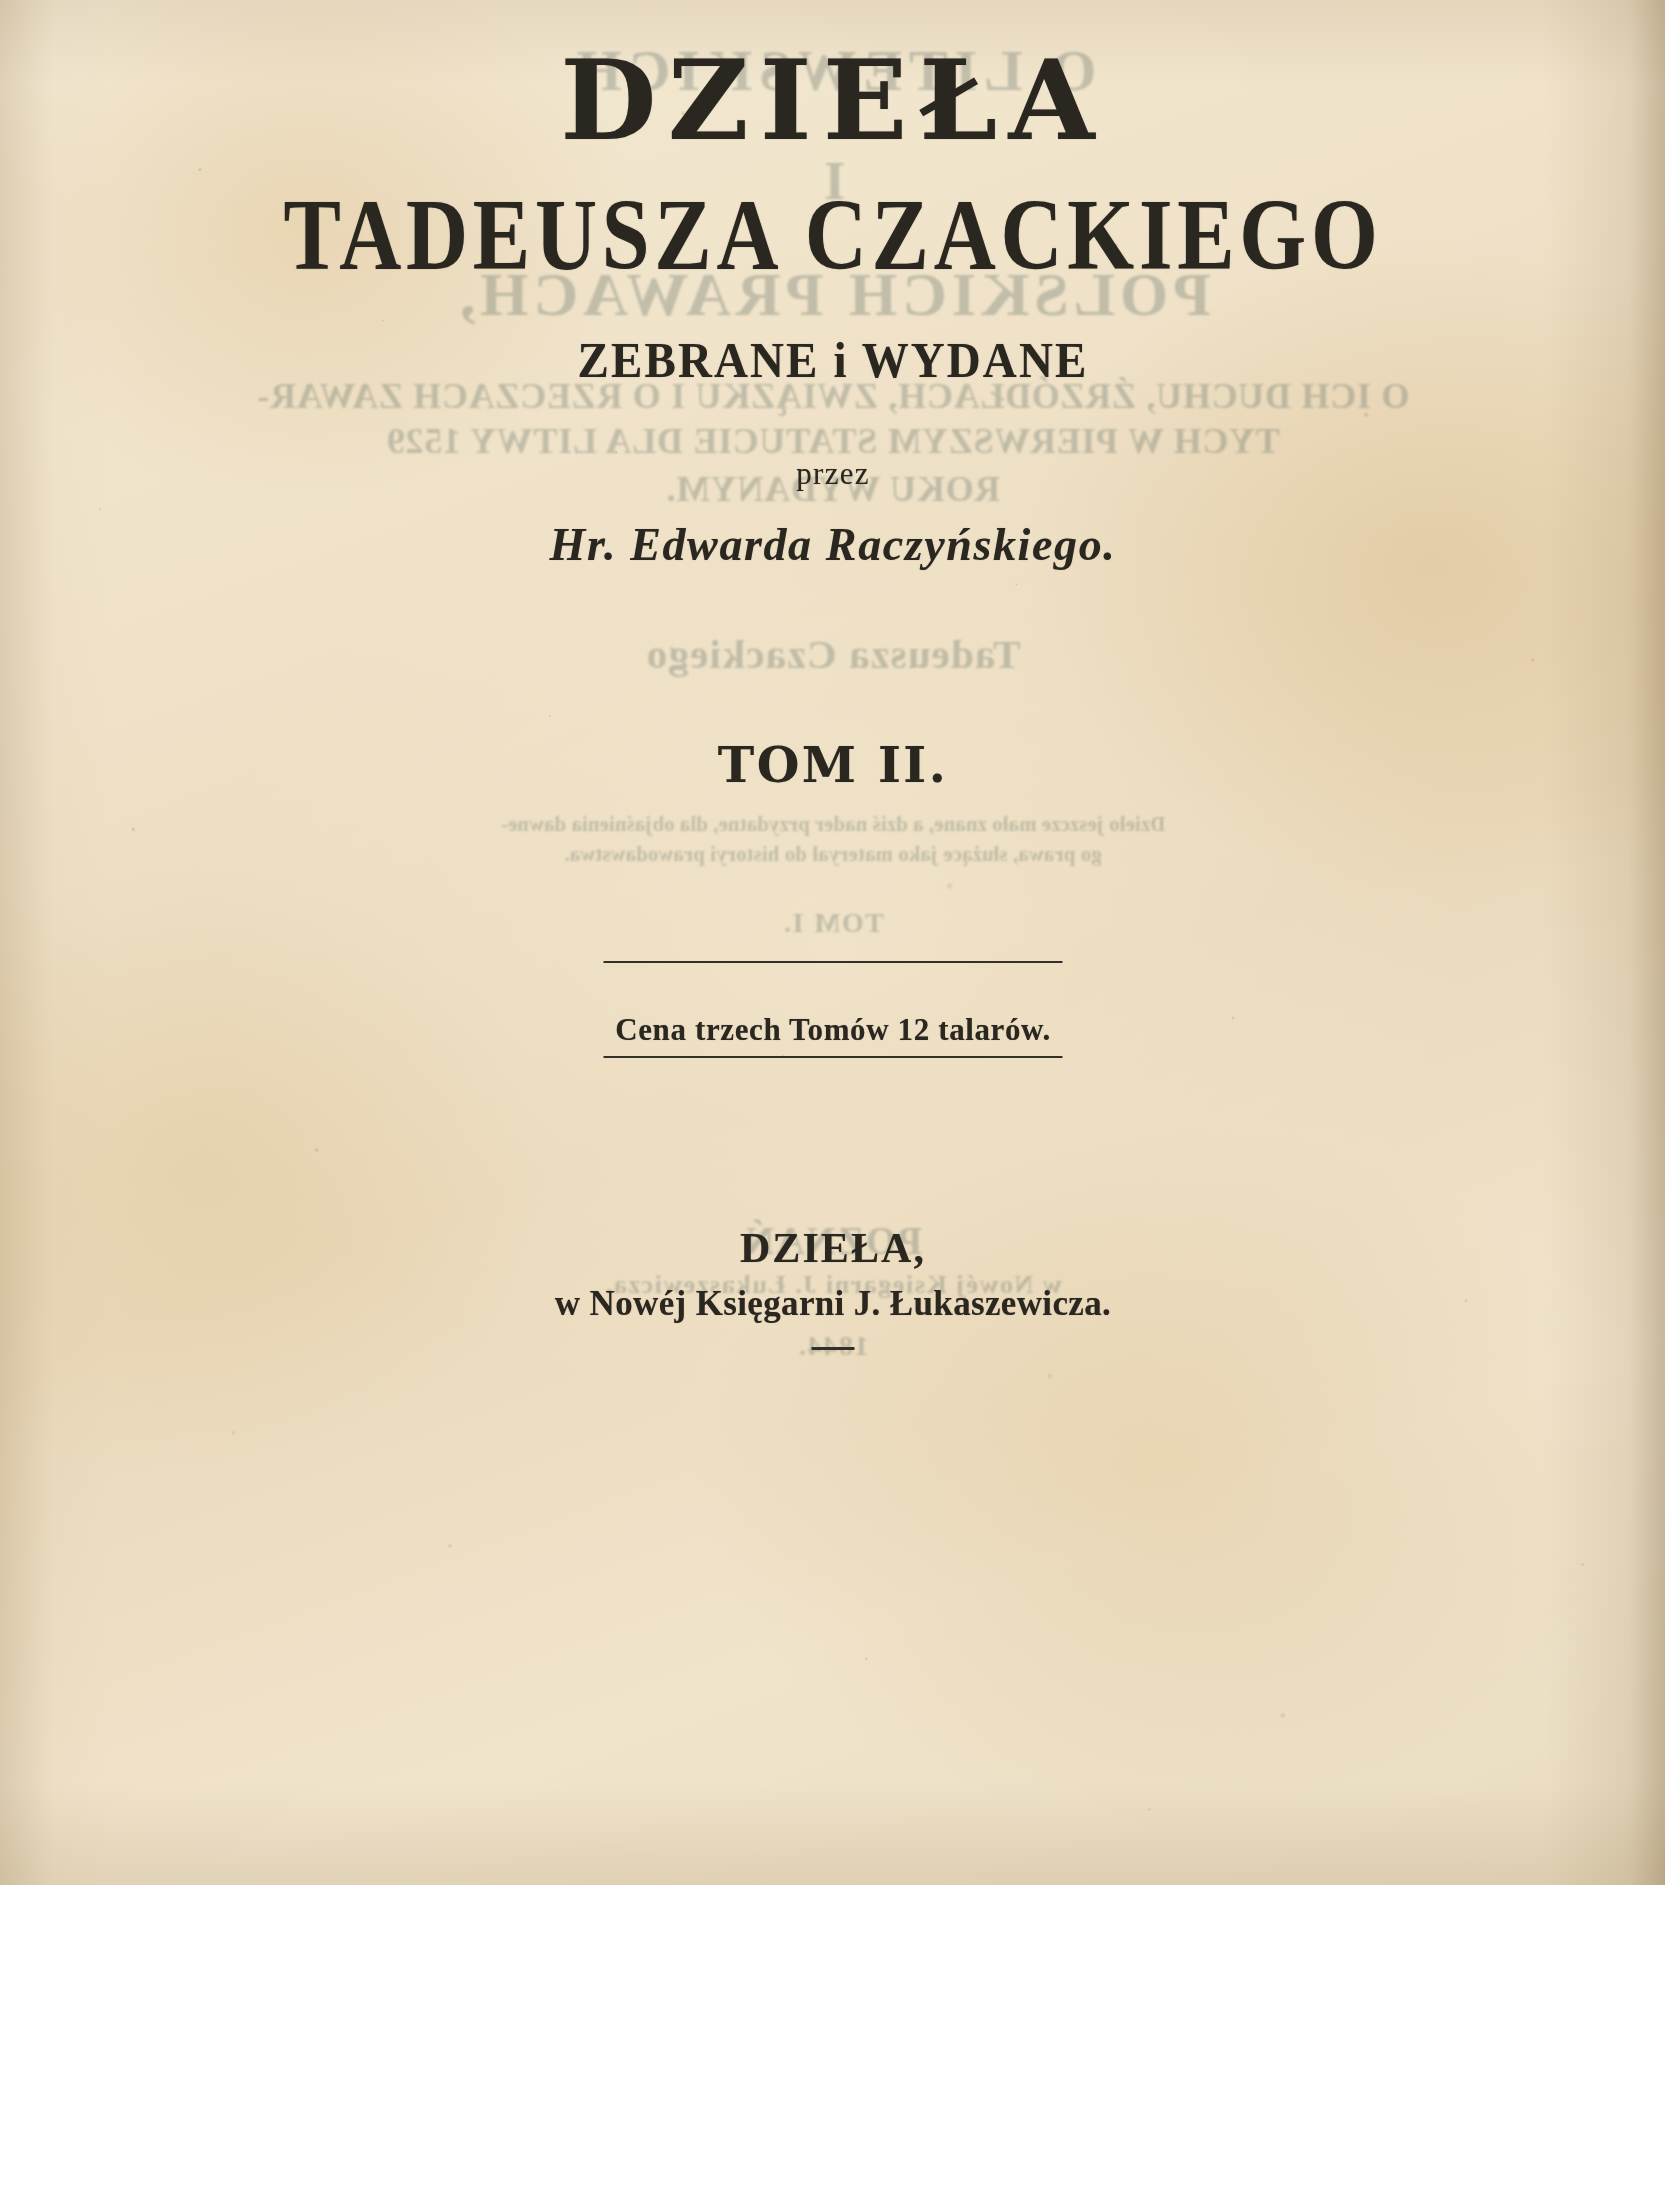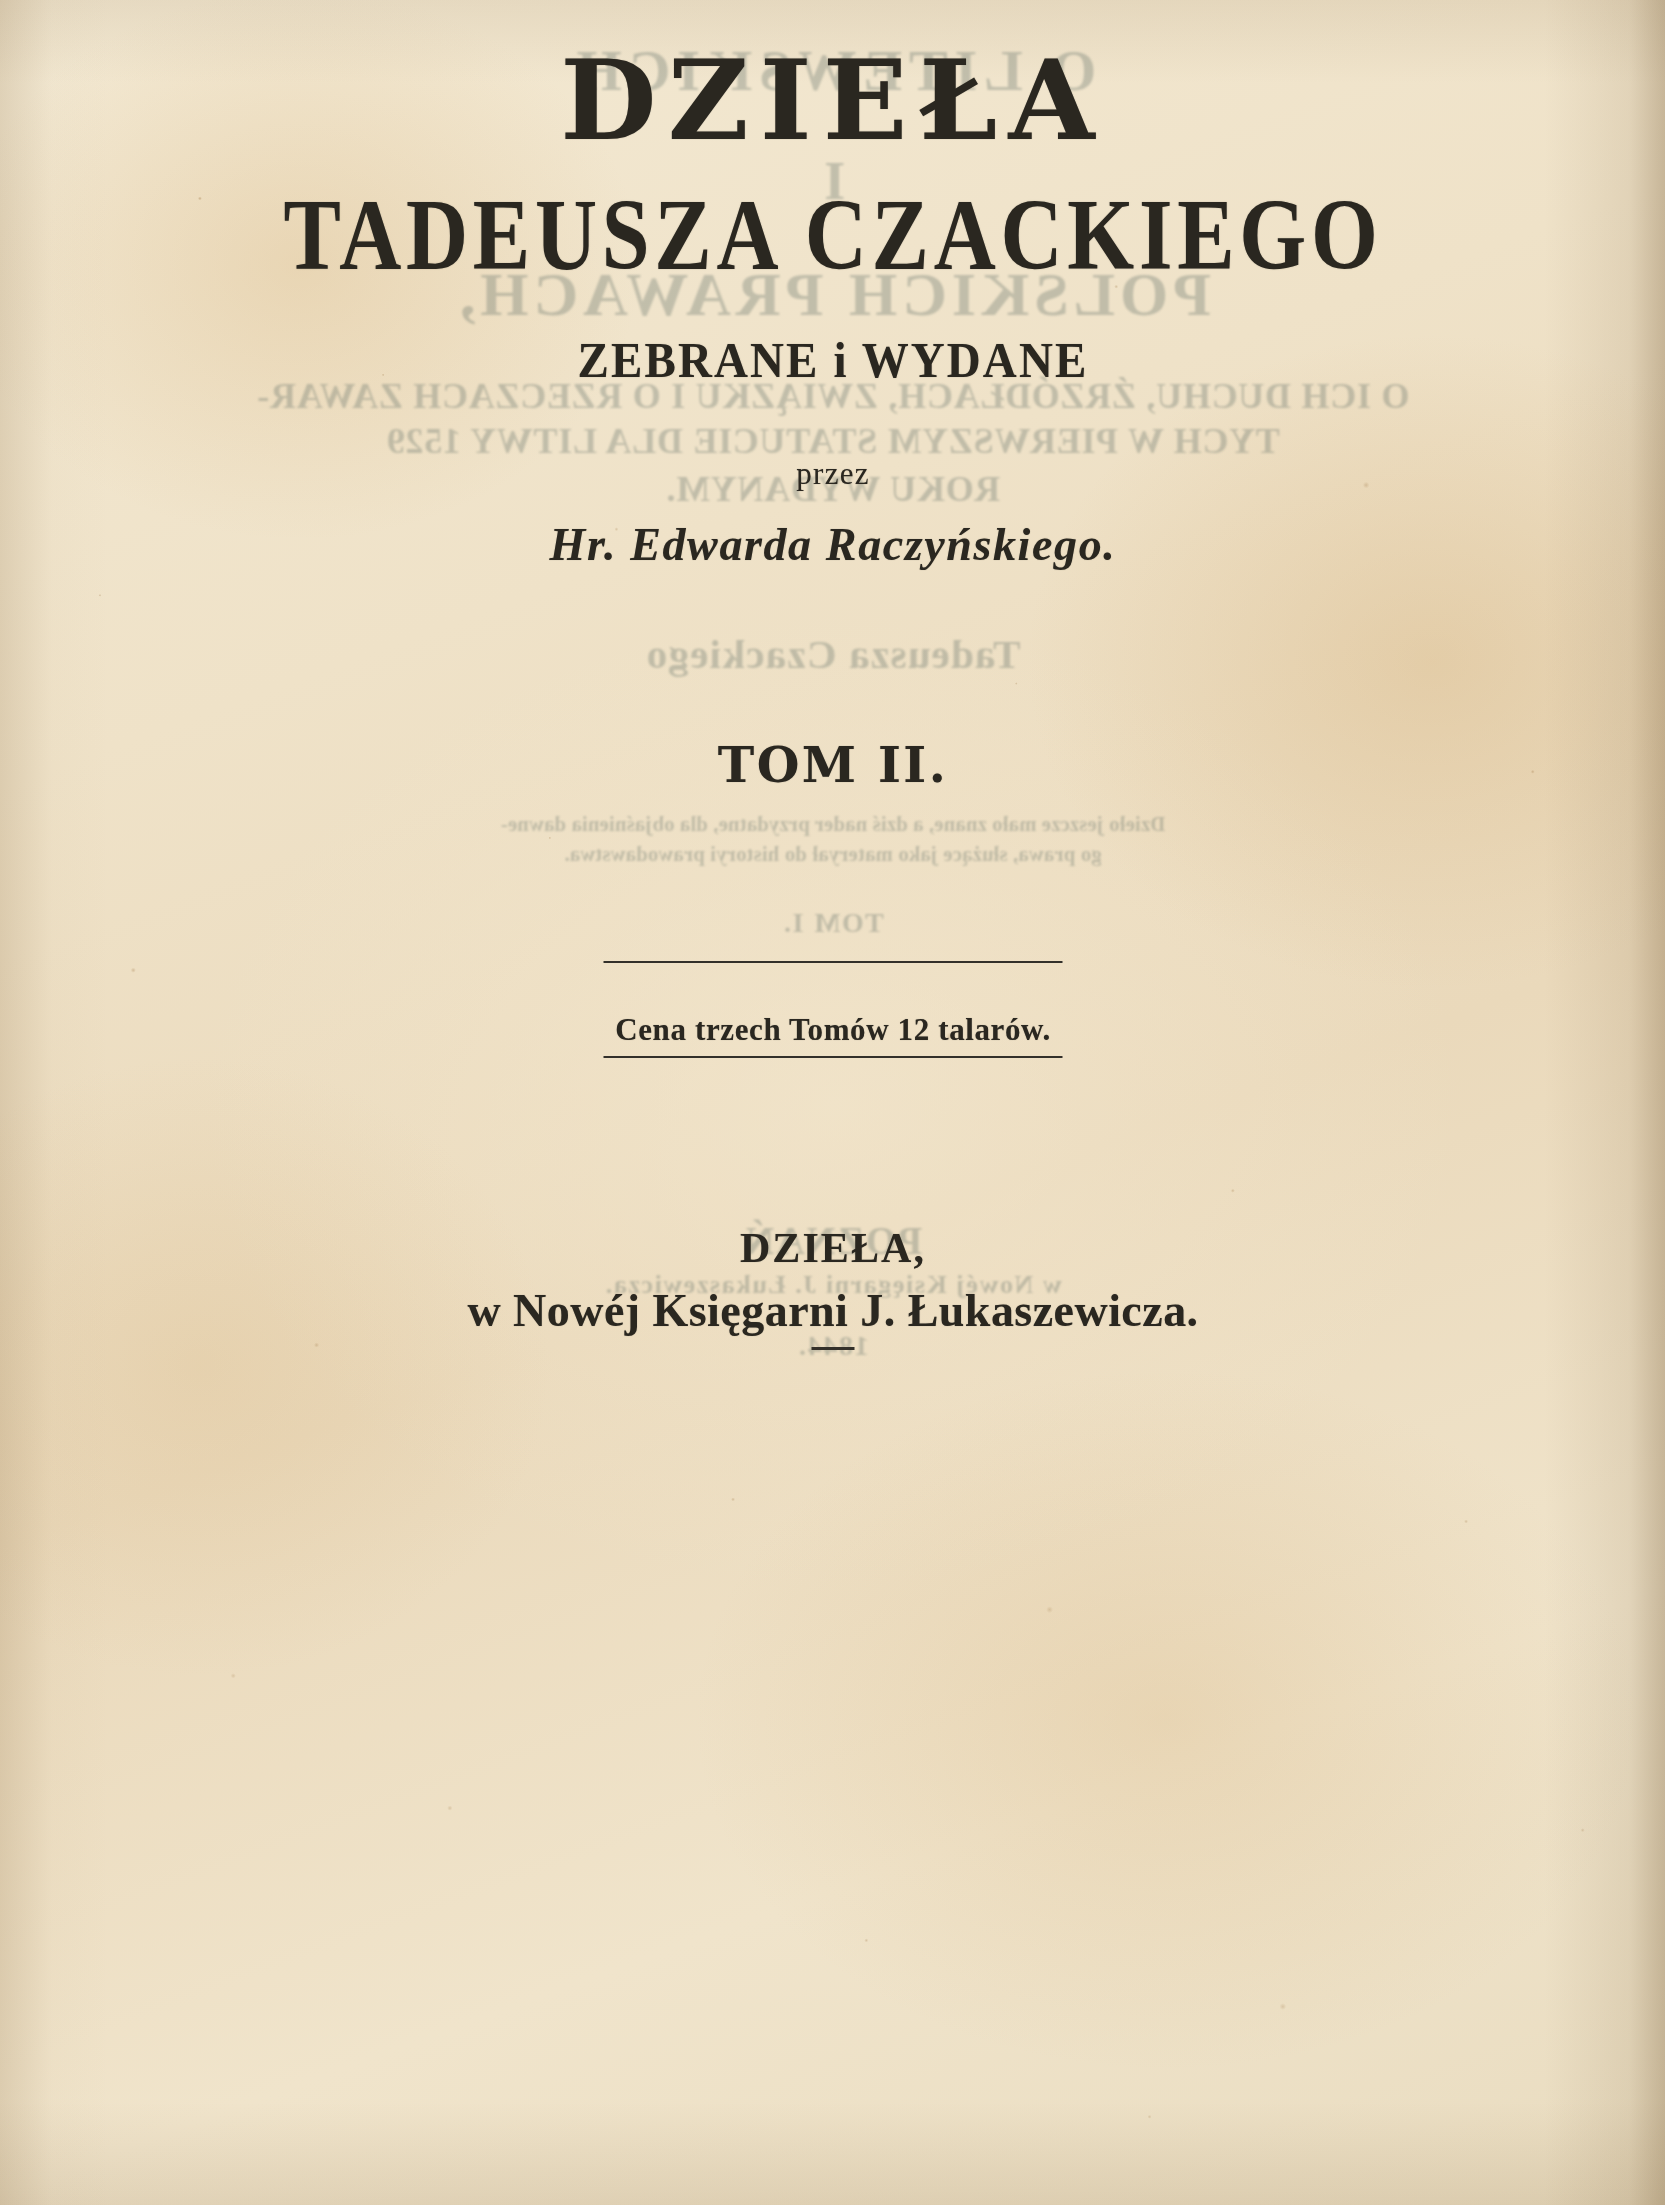"DZIEŁA" #page { height: 2205px -> 1885px }
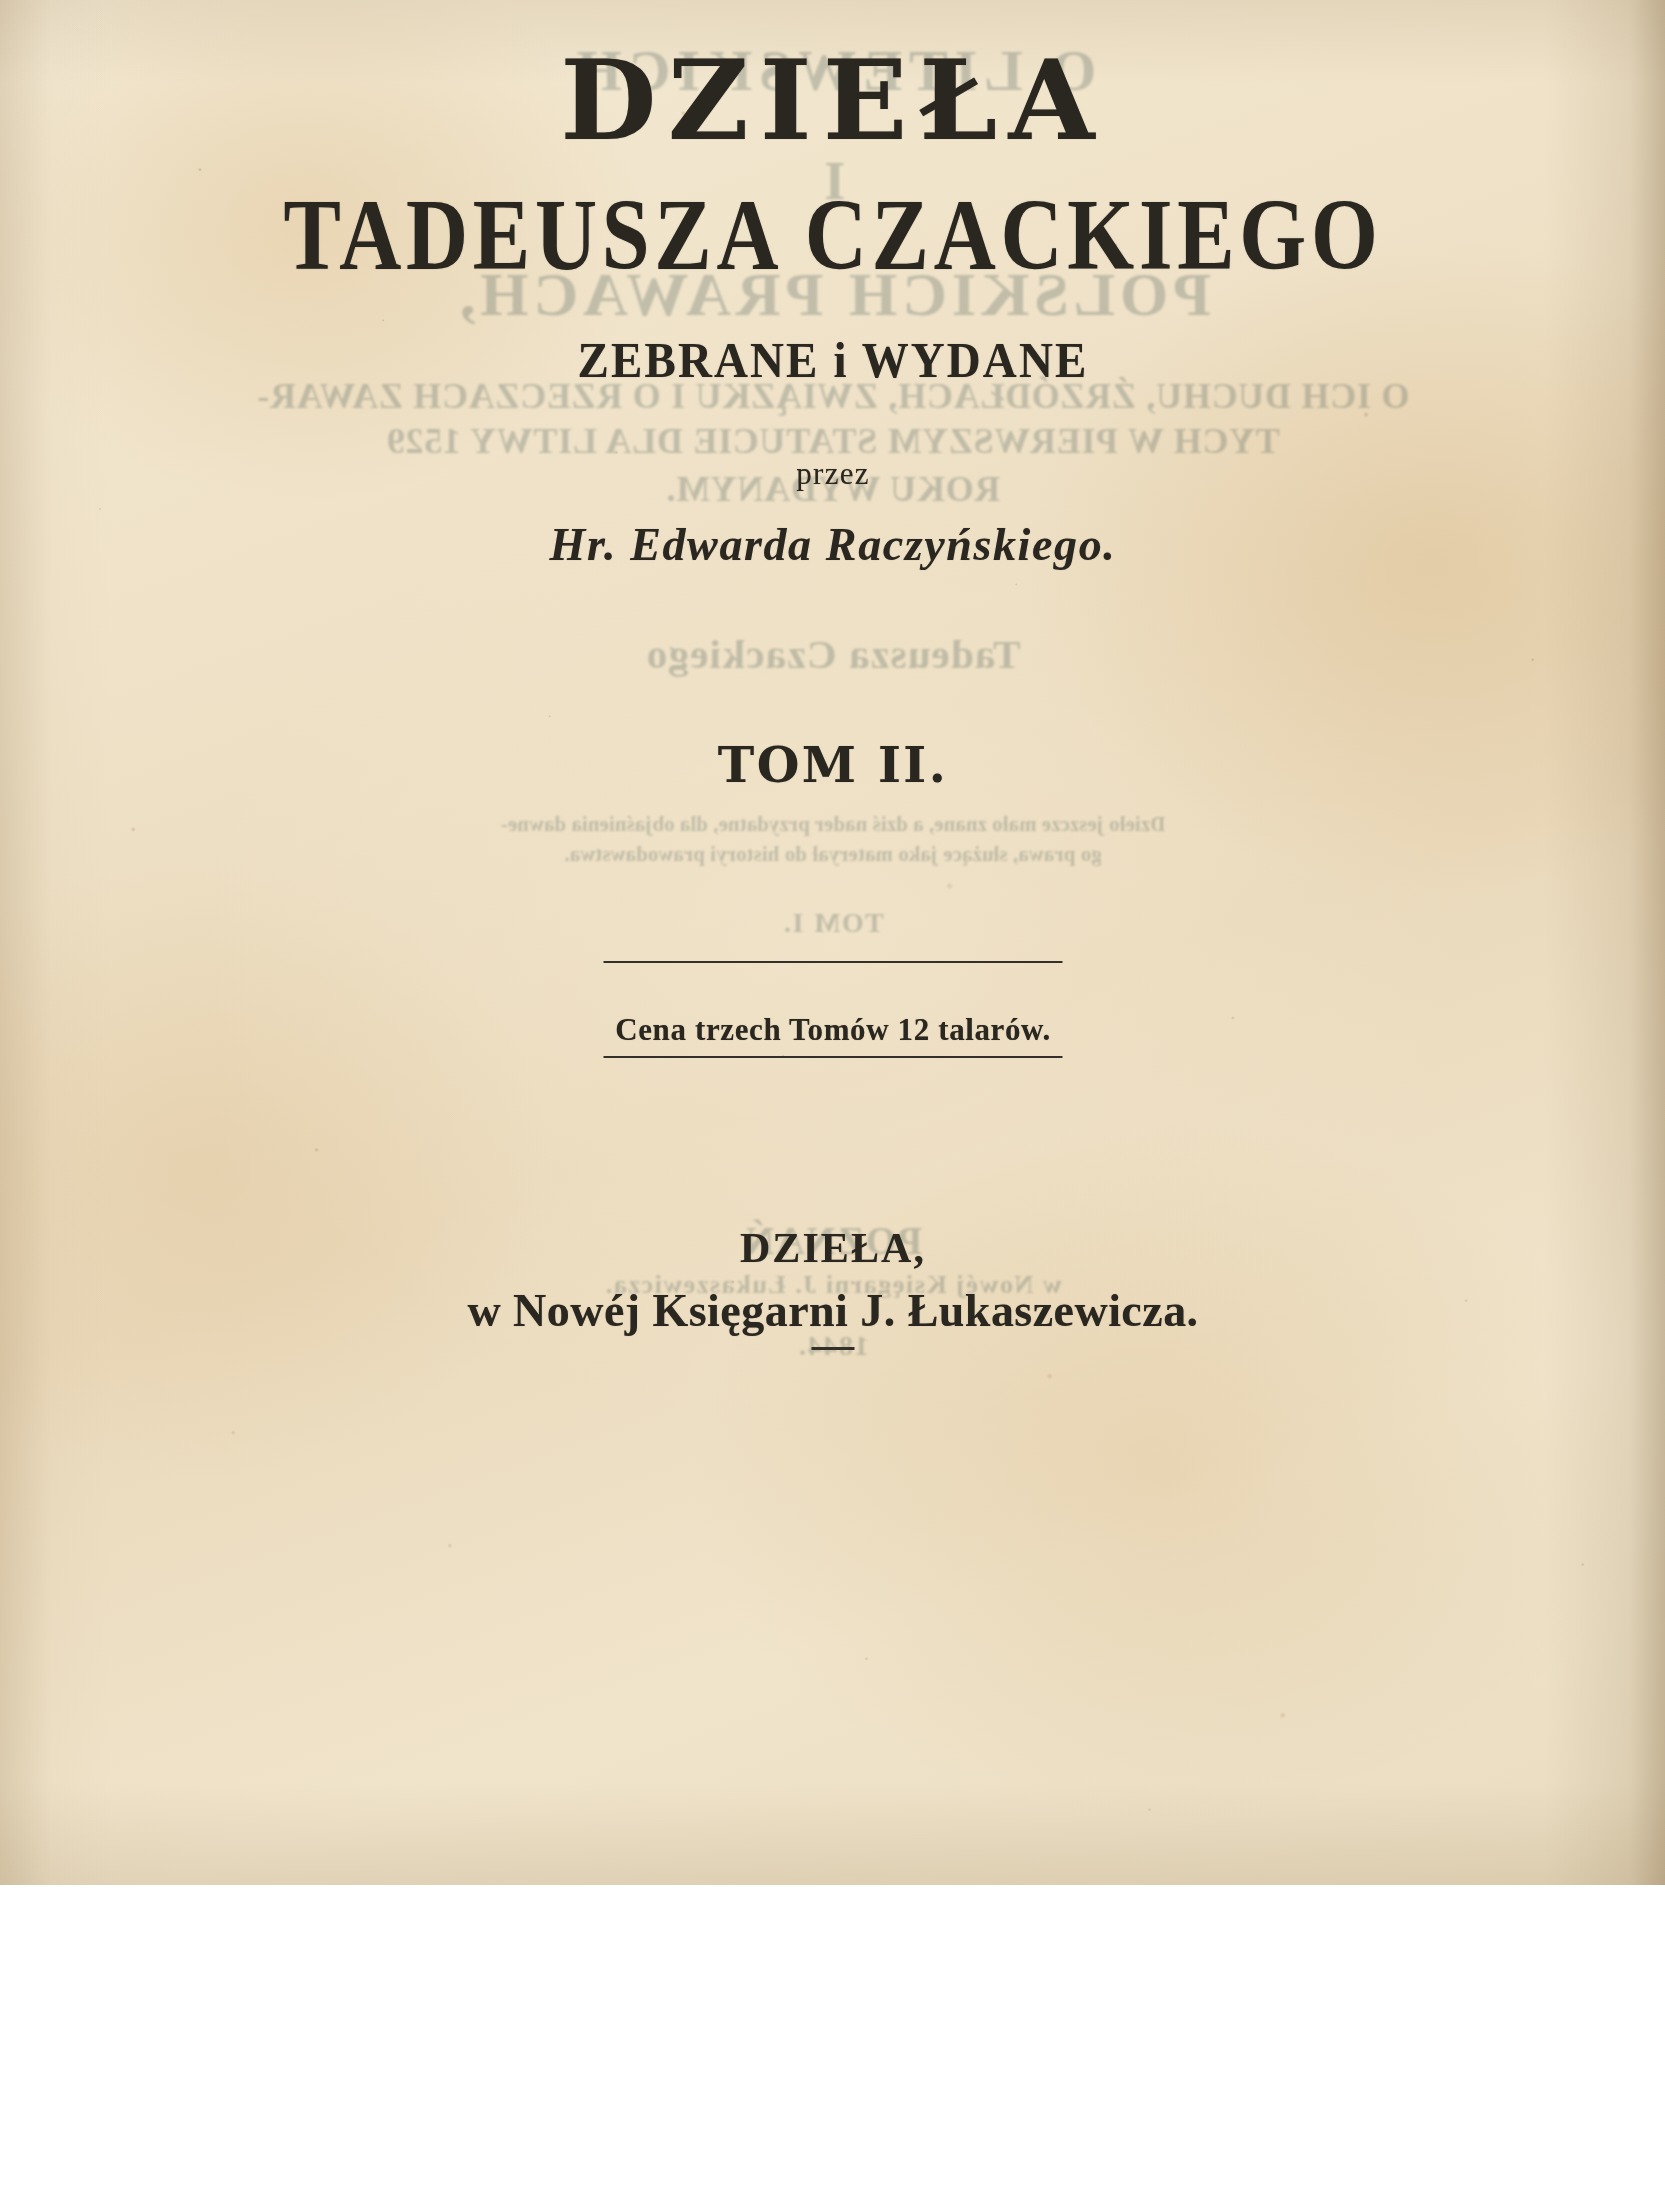"w Nowéj Księgarni J. Łukaszewicza." .t-publisher { font-size: 46px -> 35px }
